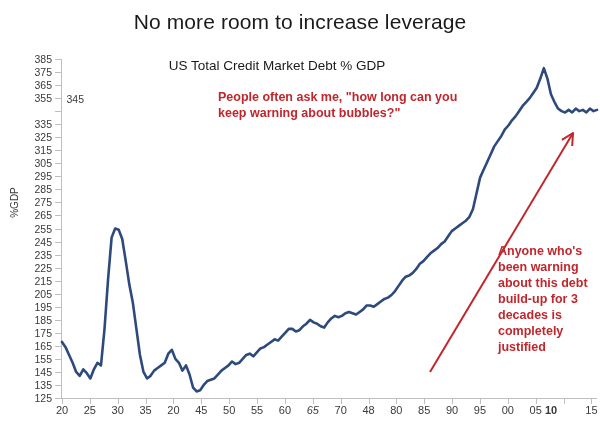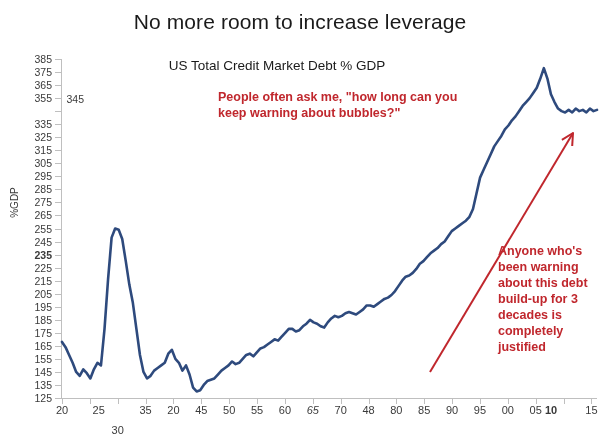"235" div.y-tick-label { font-weight: bold -> none }
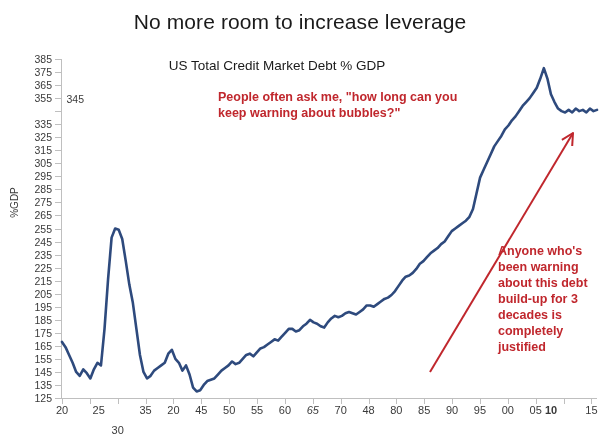"25" div.x-tick-label { text-align: right -> none }
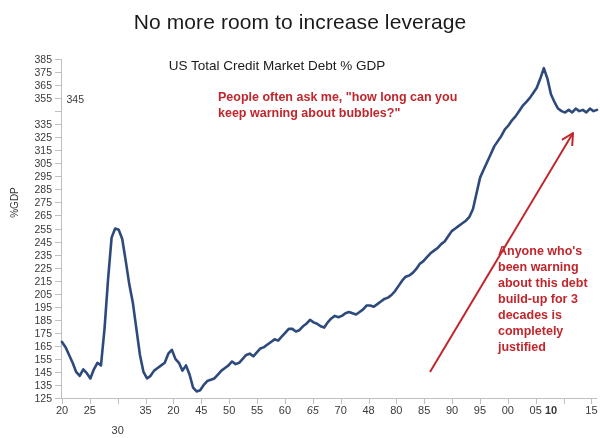"30" div.x-tick-label { margin-top: 20px -> none }
